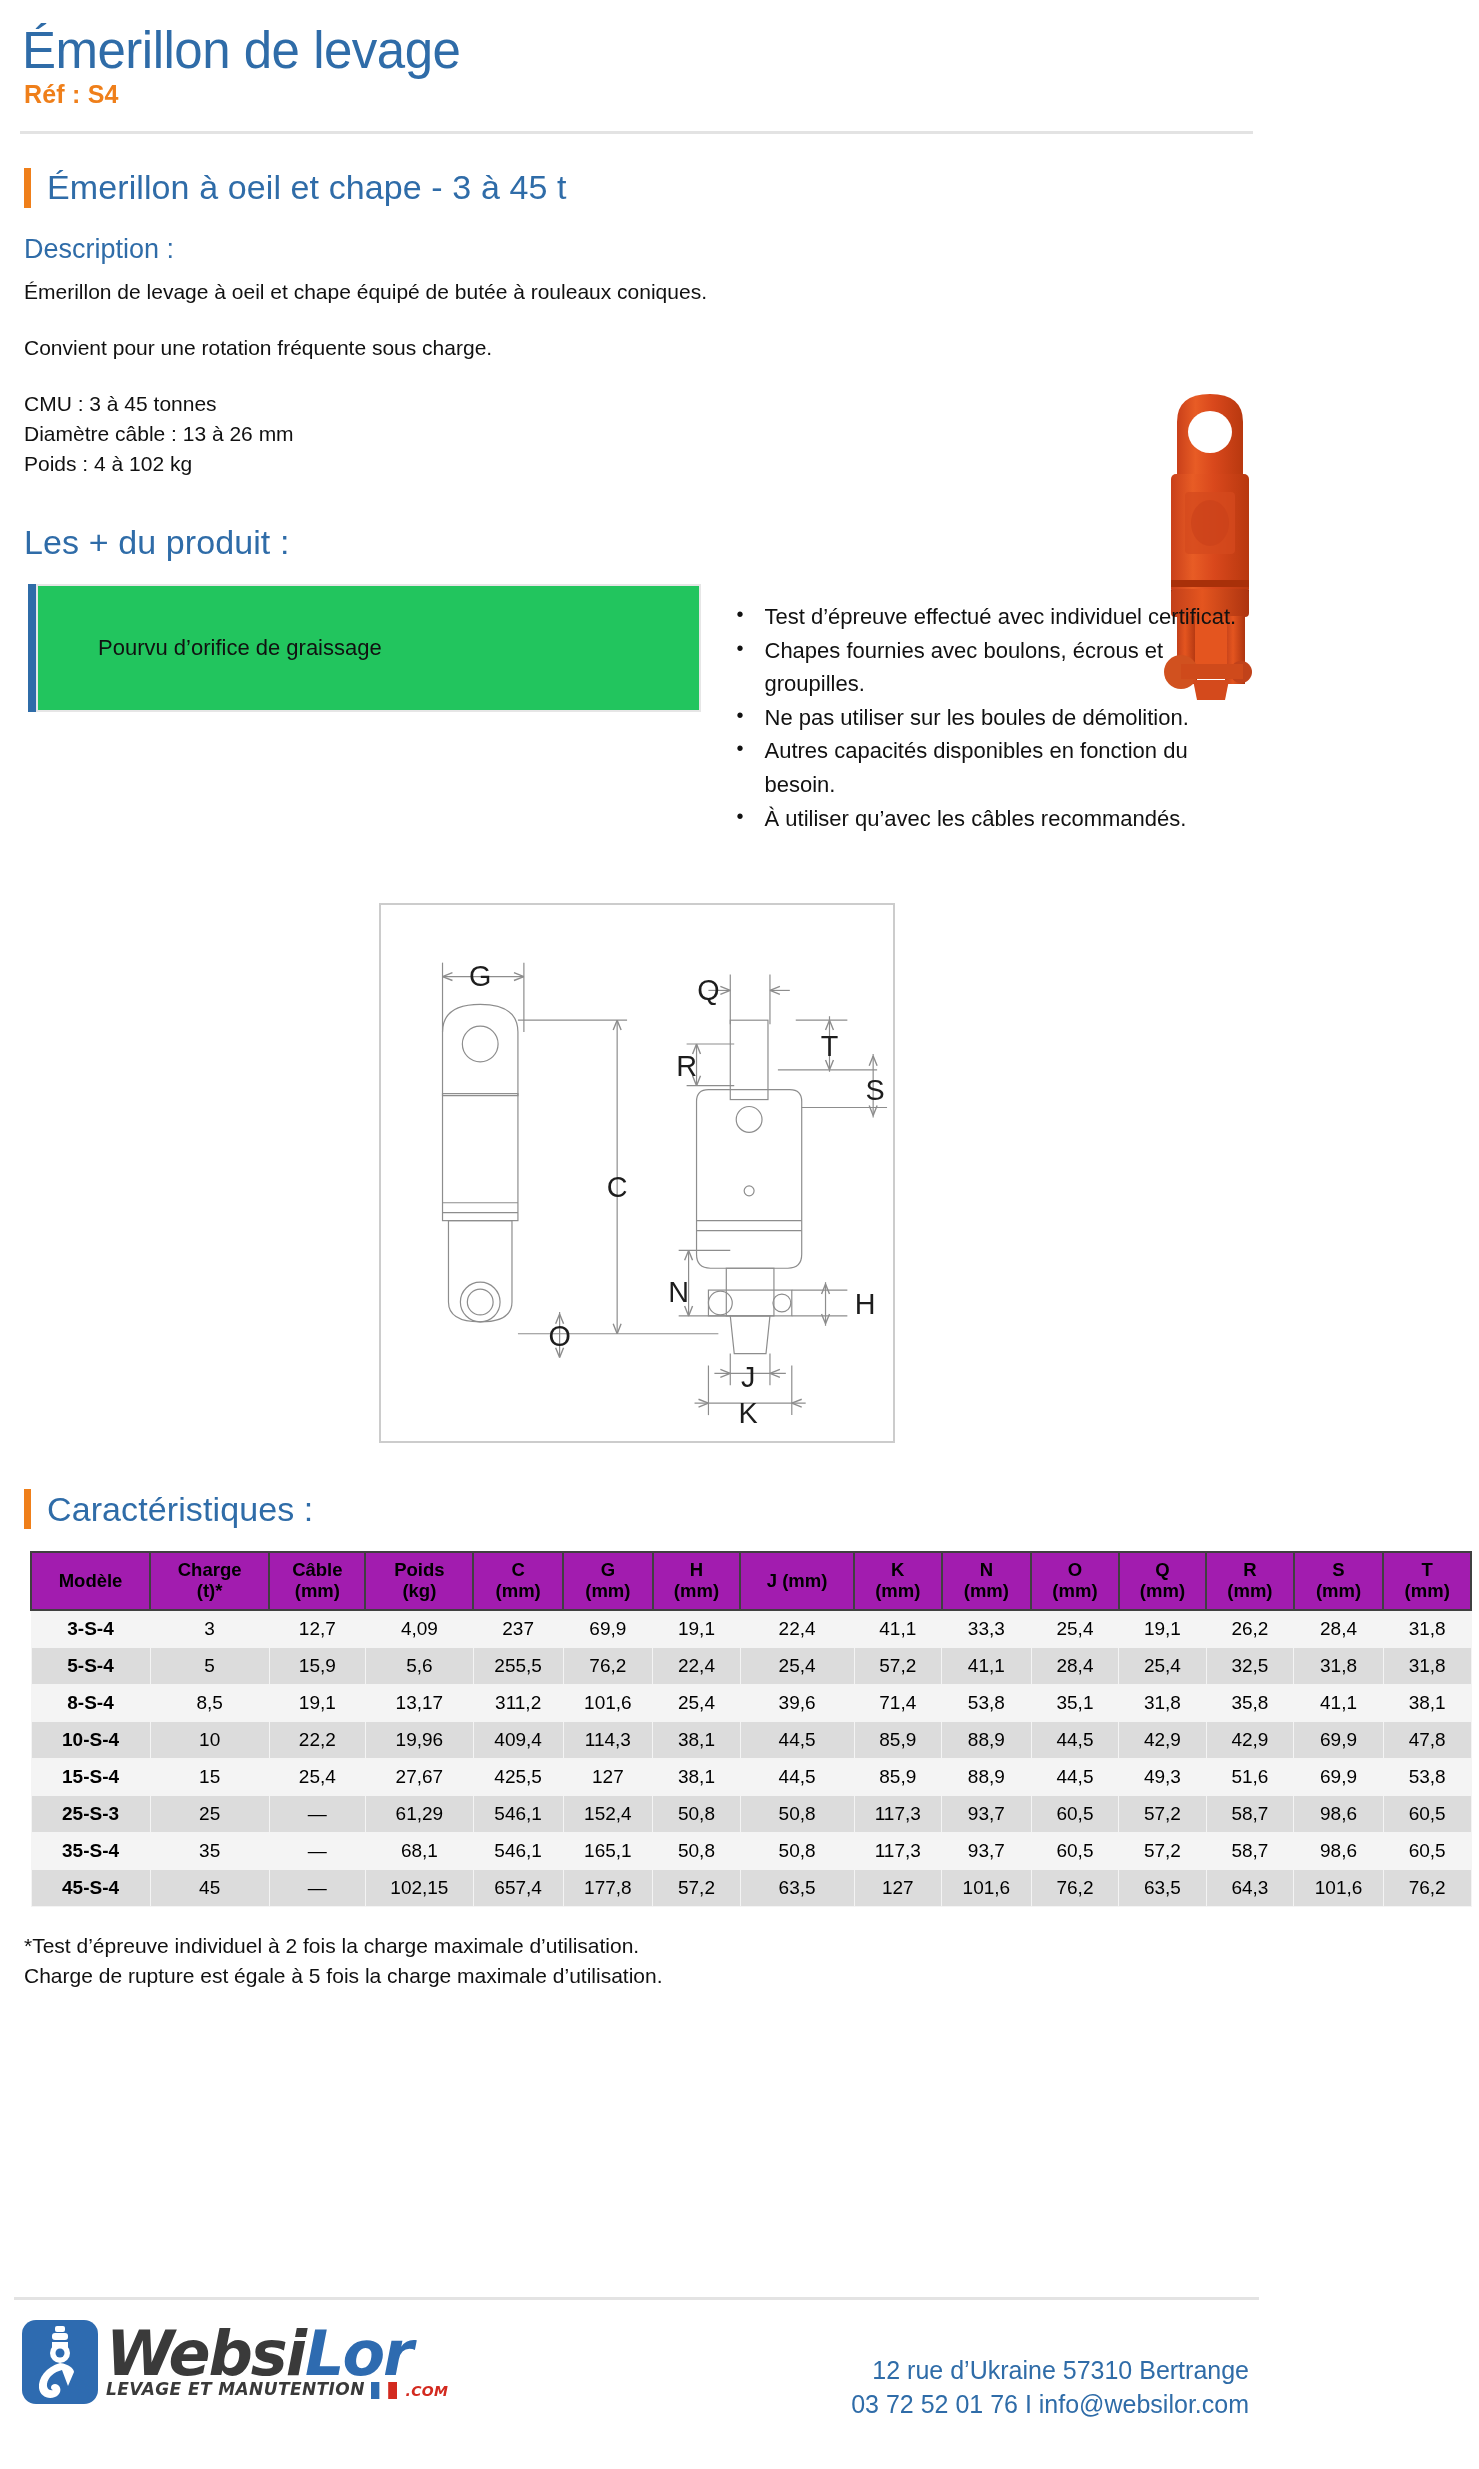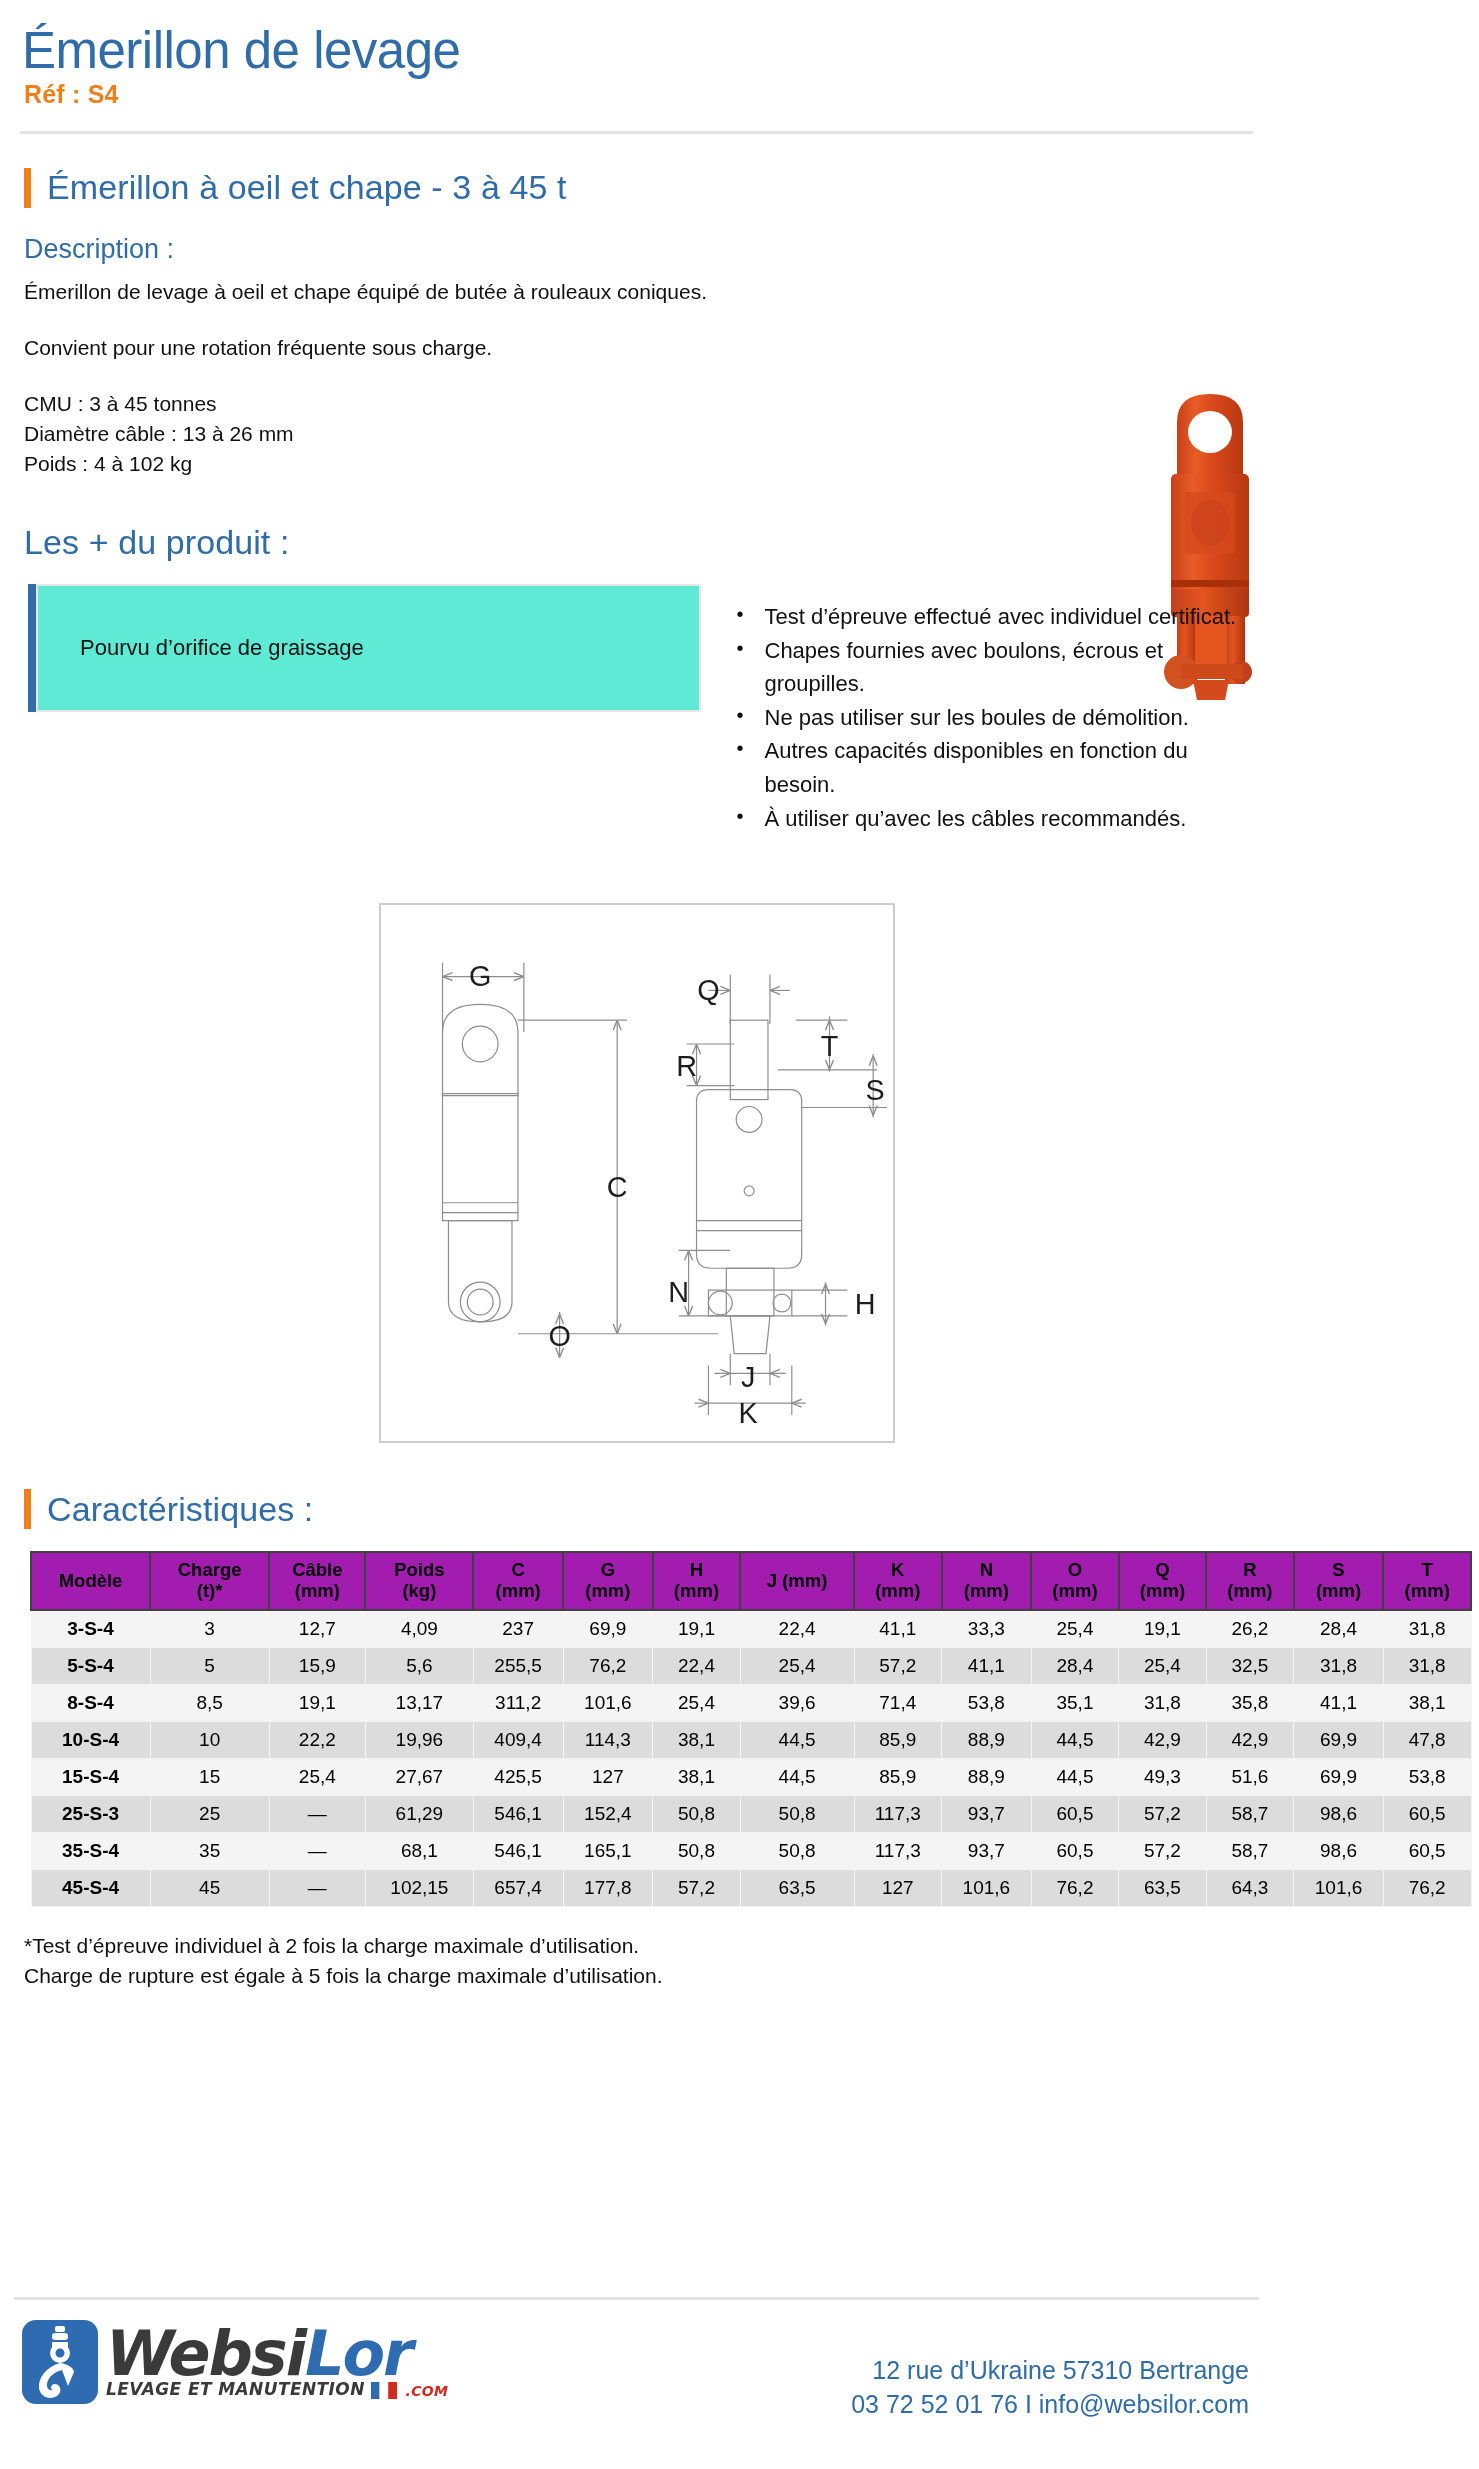"Pourvu d’orifice de graissage" .plus-box { background: #5eead4 -> #22c55e; padding-left: 42px -> 60px }
